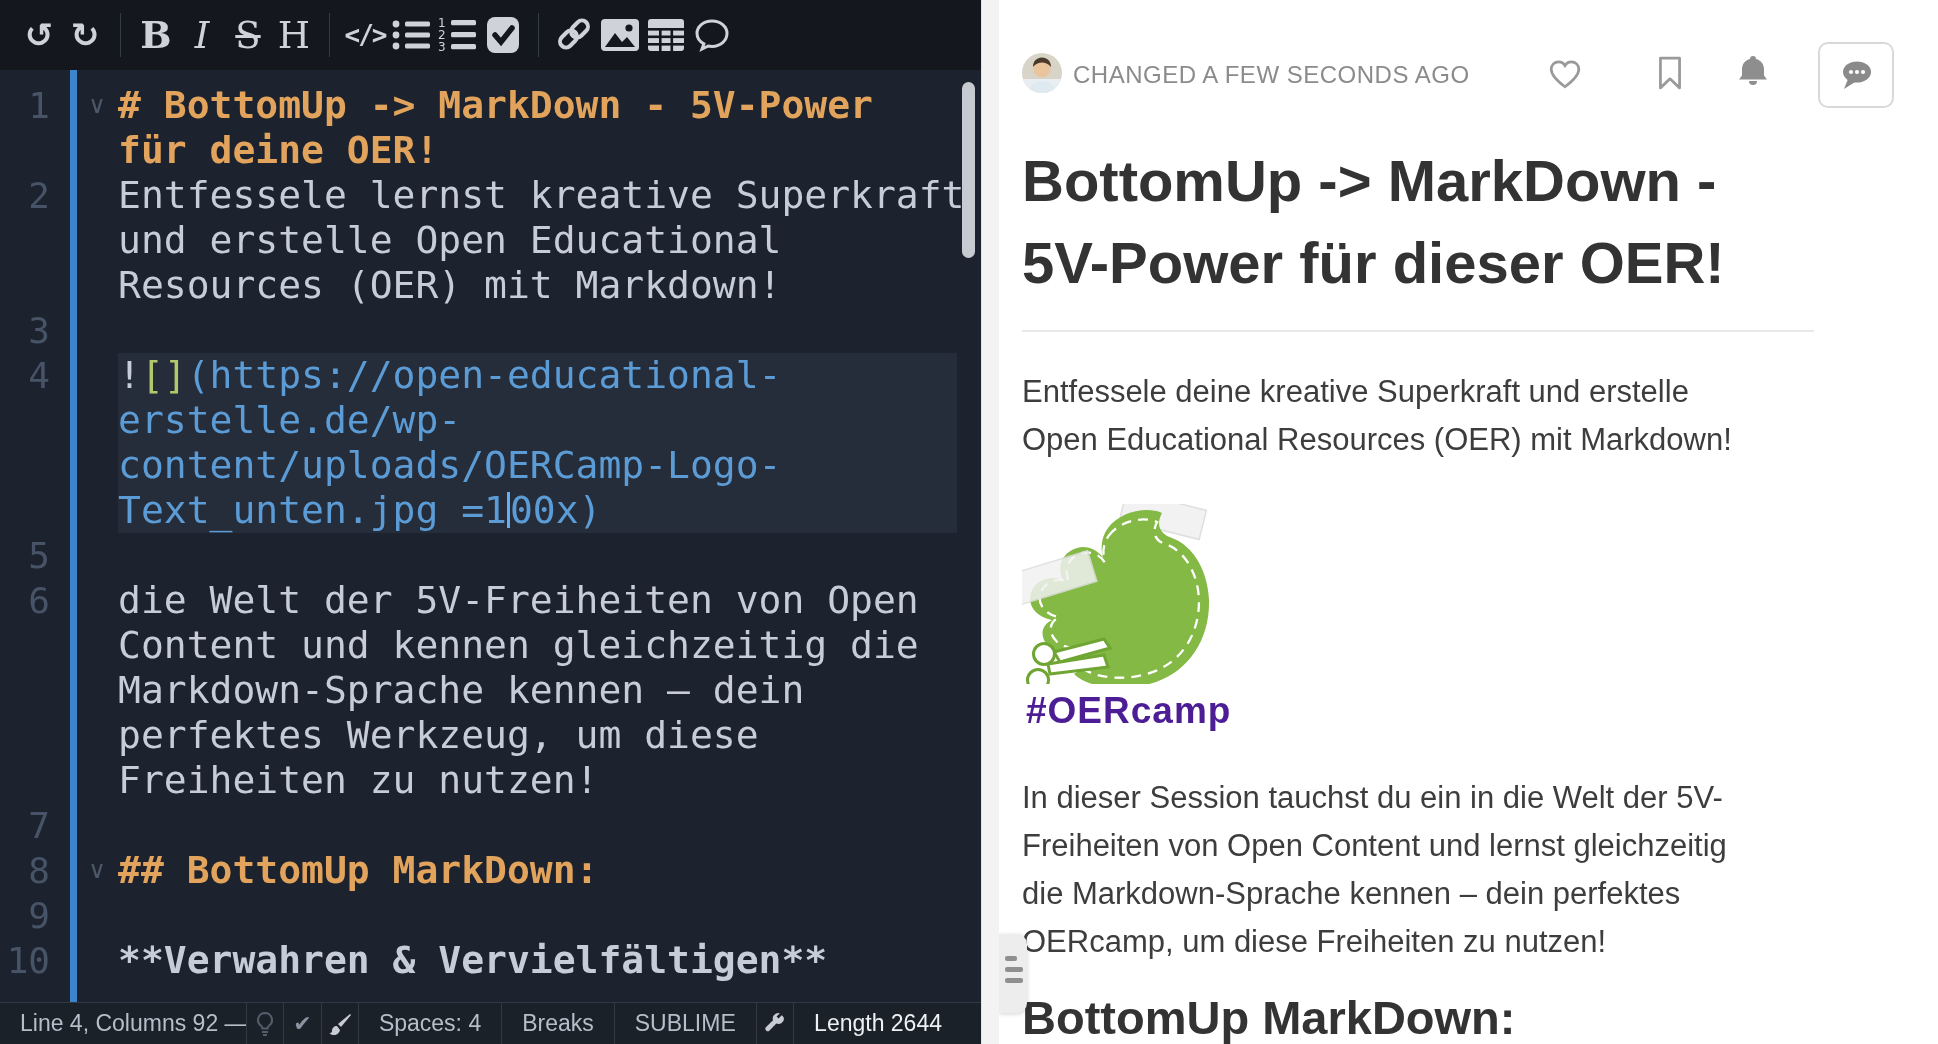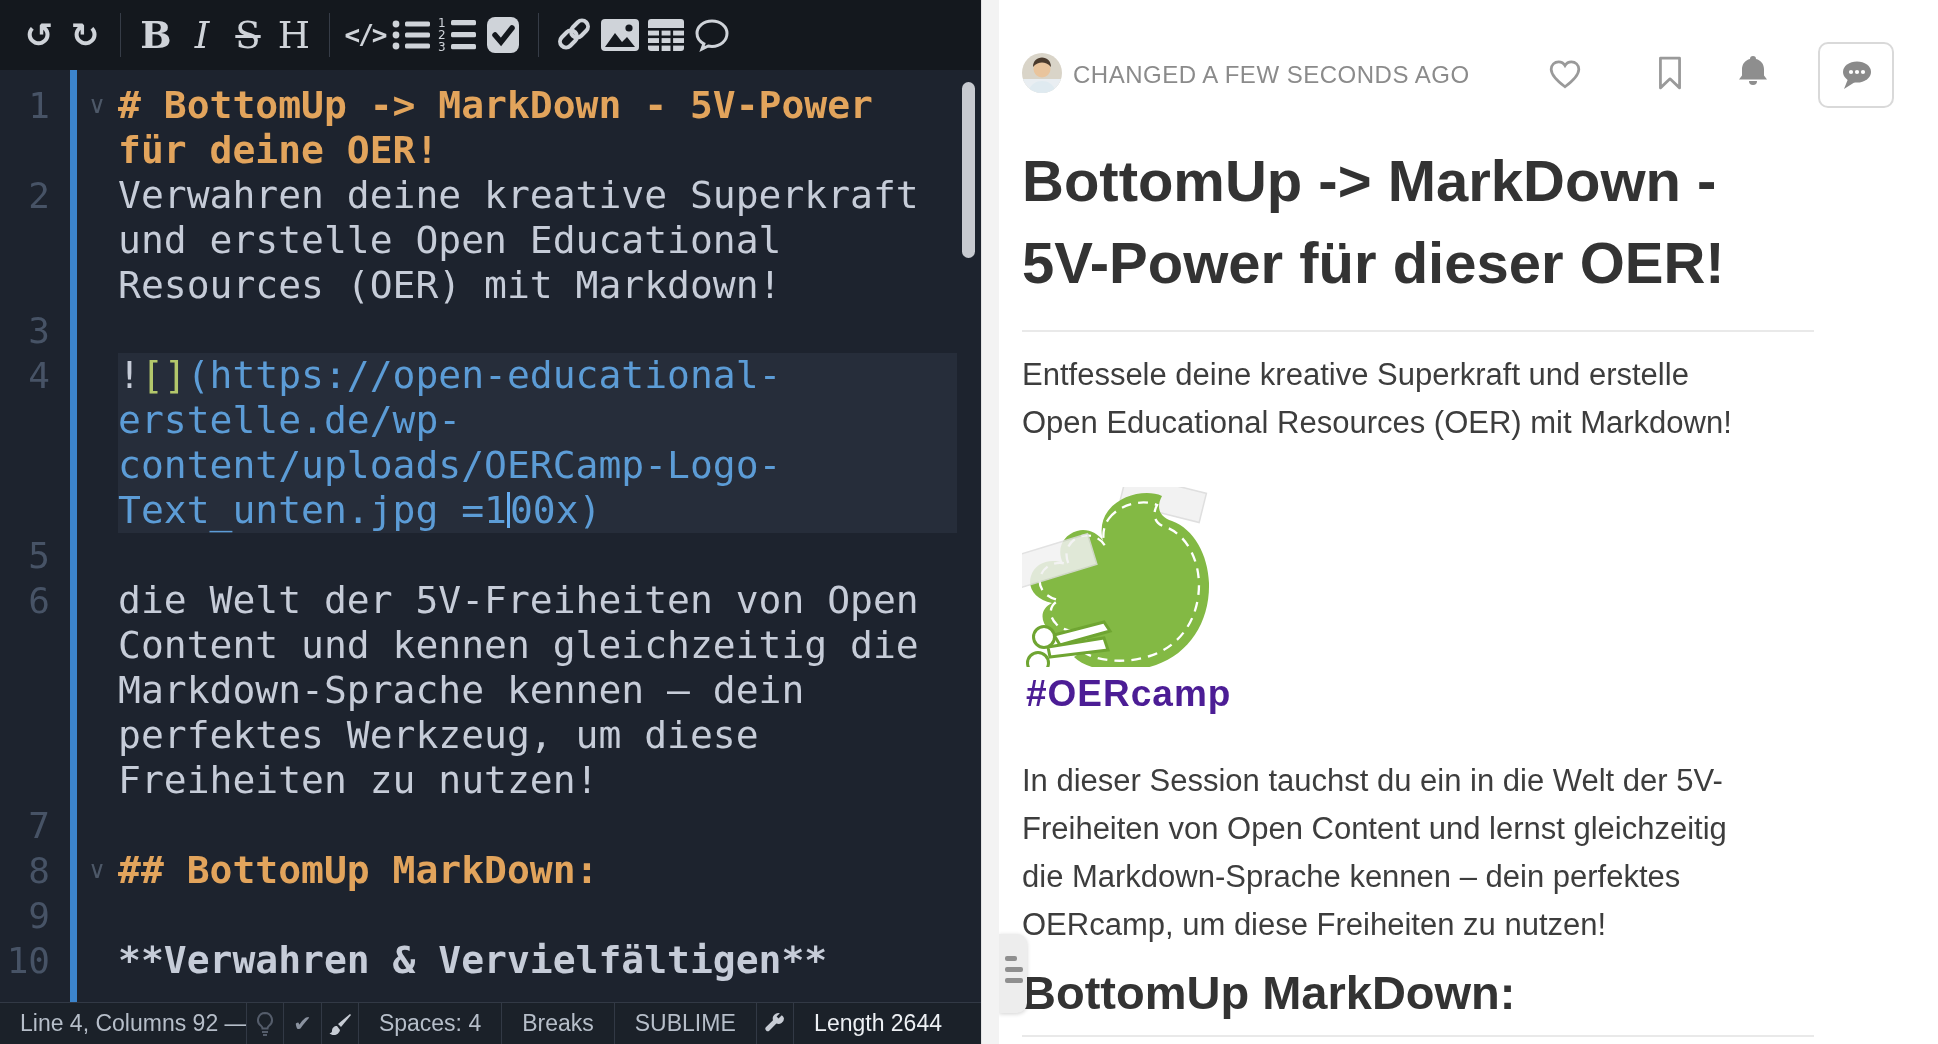"Verwahren deine kreative Superkraft" span.c-t { text: Verwahren deine -> Entfessele lernst }
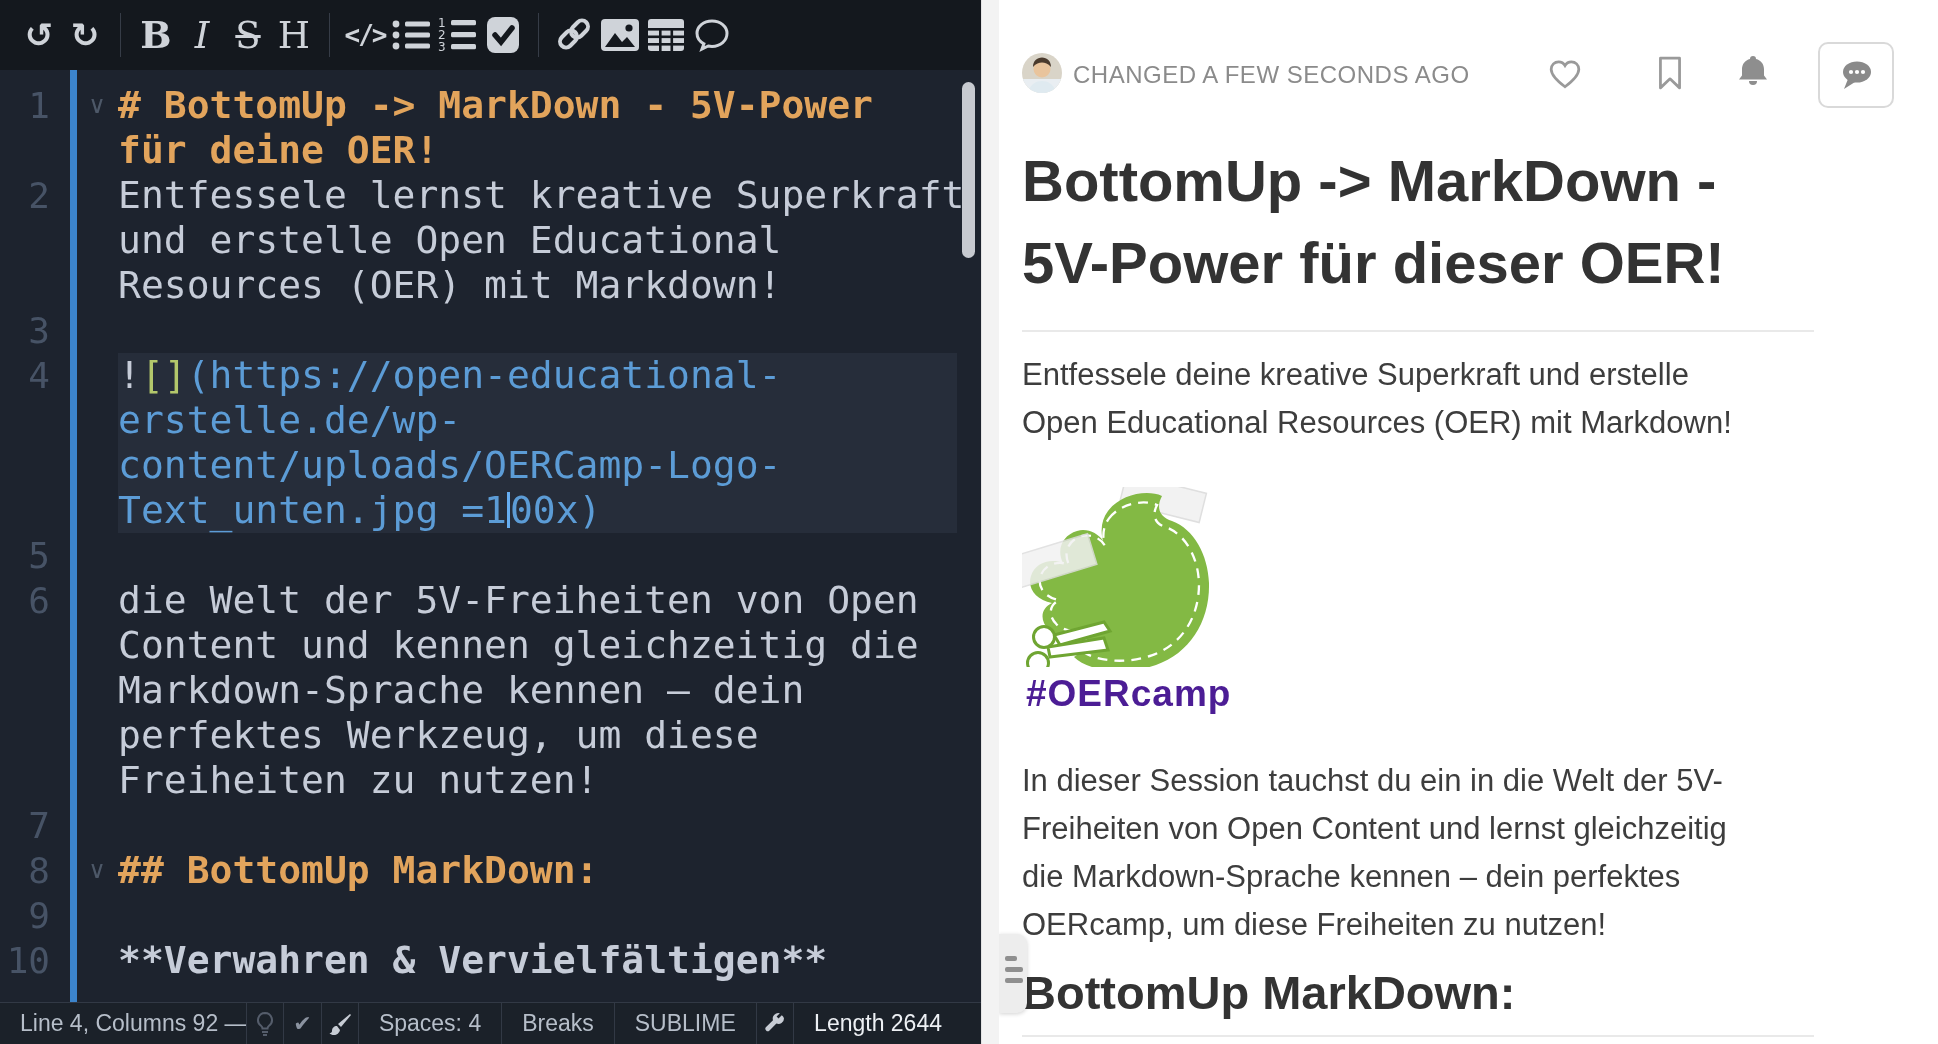"Entfessele deine kreative Superkraft und" .md-p1 { margin-top: 19px -> 36px }
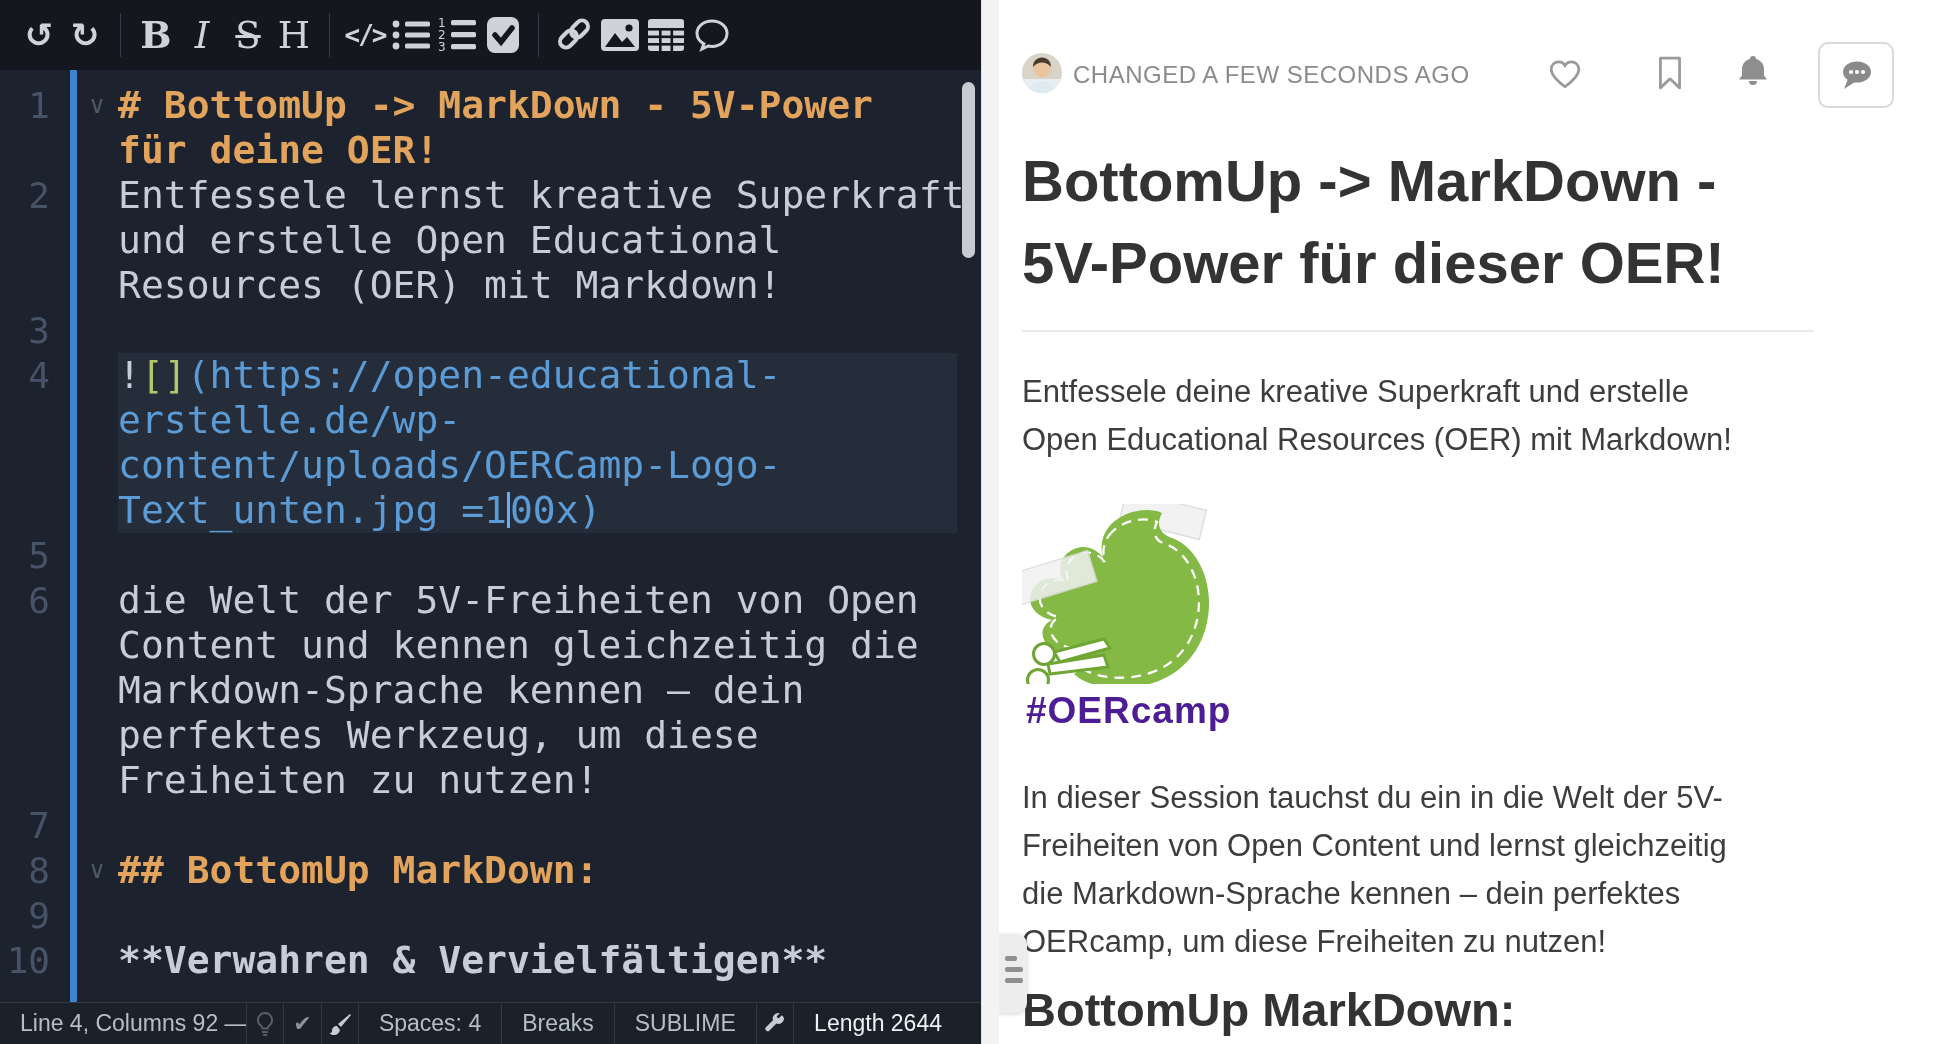"BottomUp MarkDown:" .md-h2 { margin-top: 18px -> 26px }
